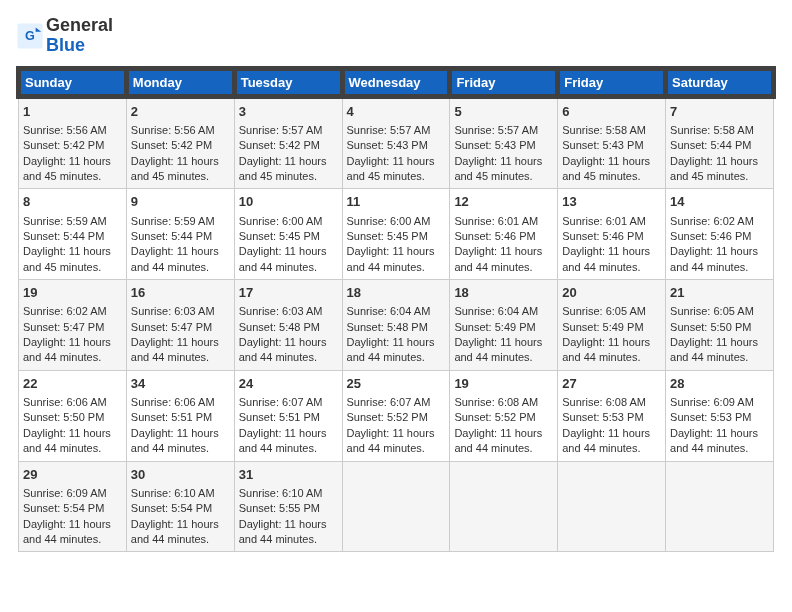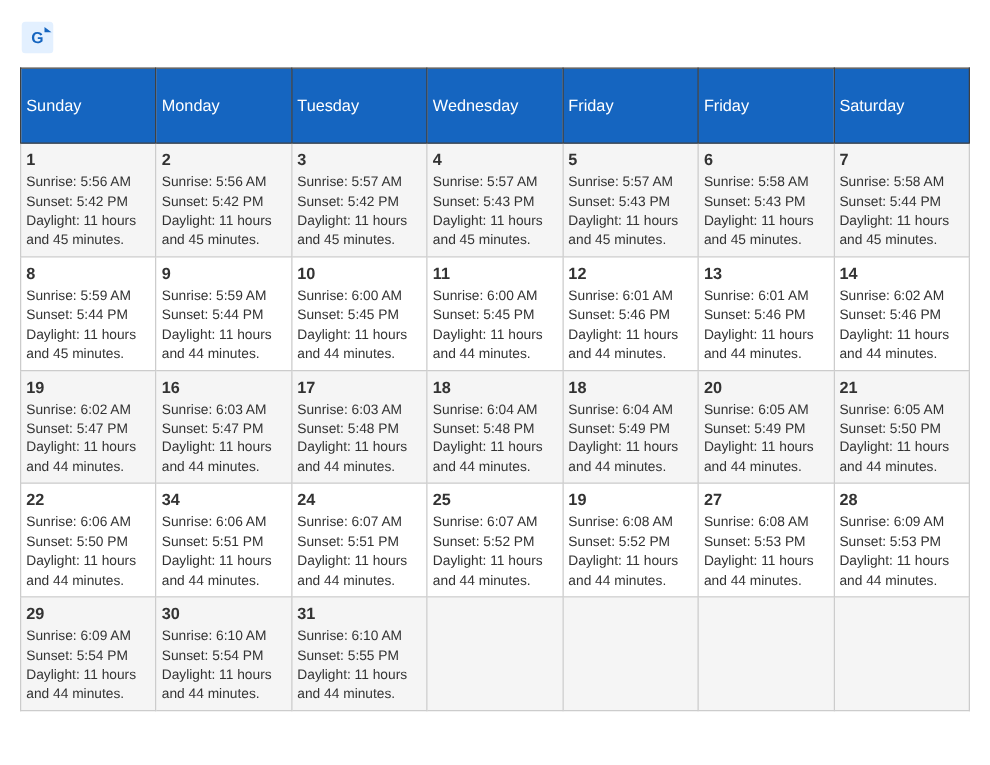"General" div { html: none -> <div> <div>General</div> <div>Blue</div> </div> }
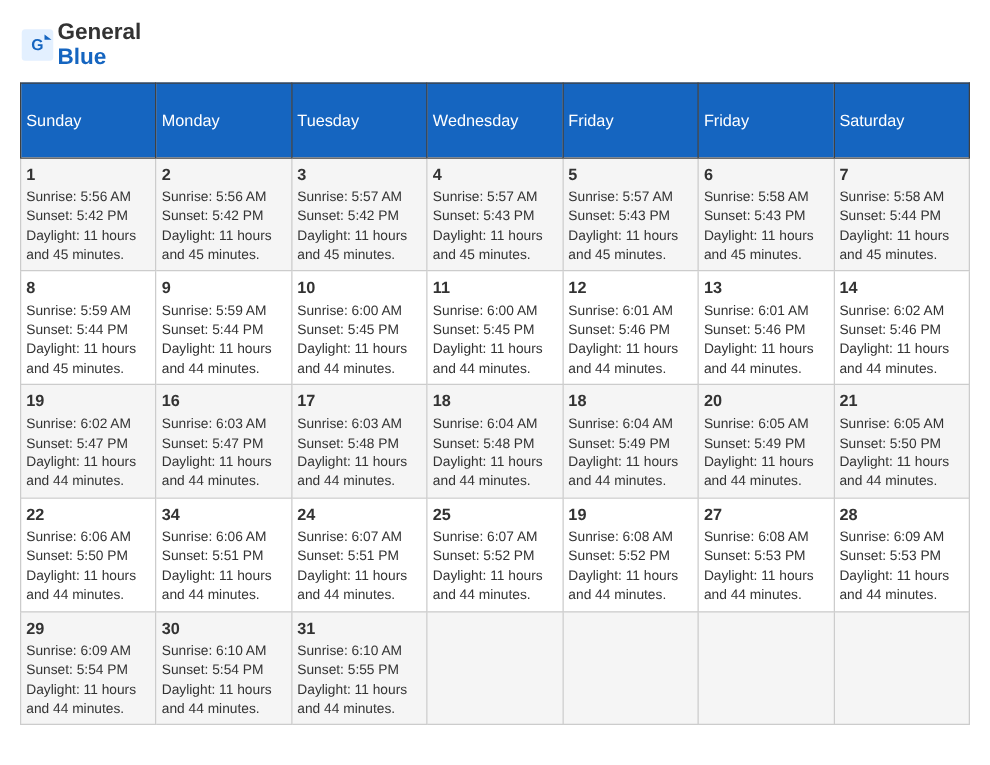"Sunday" thead tr th { border: 1px solid #404040 -> 5px solid #404040; font-weight: normal -> bold; padding: 22px 4px -> 4px 4px }
